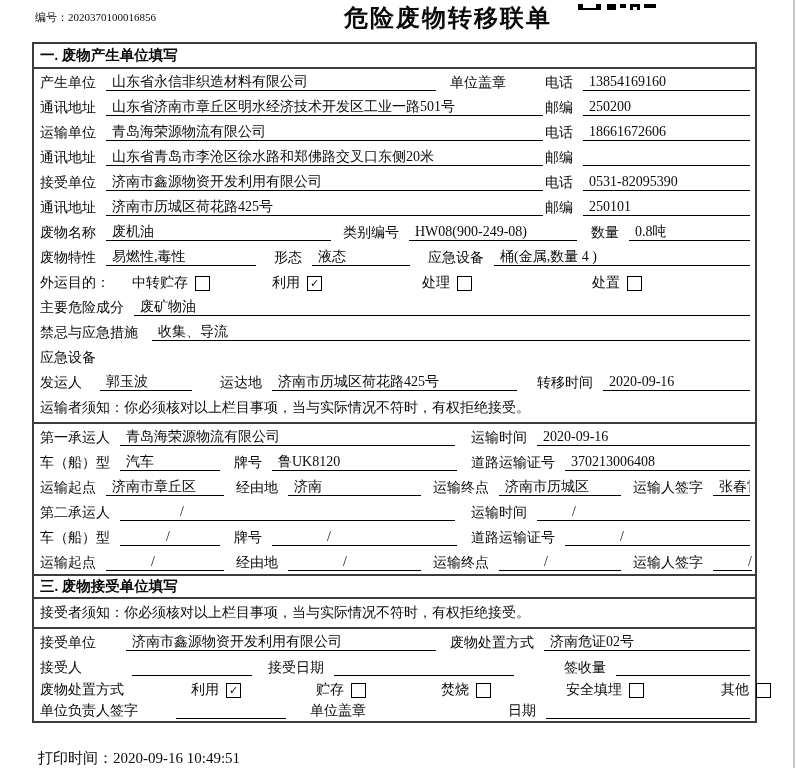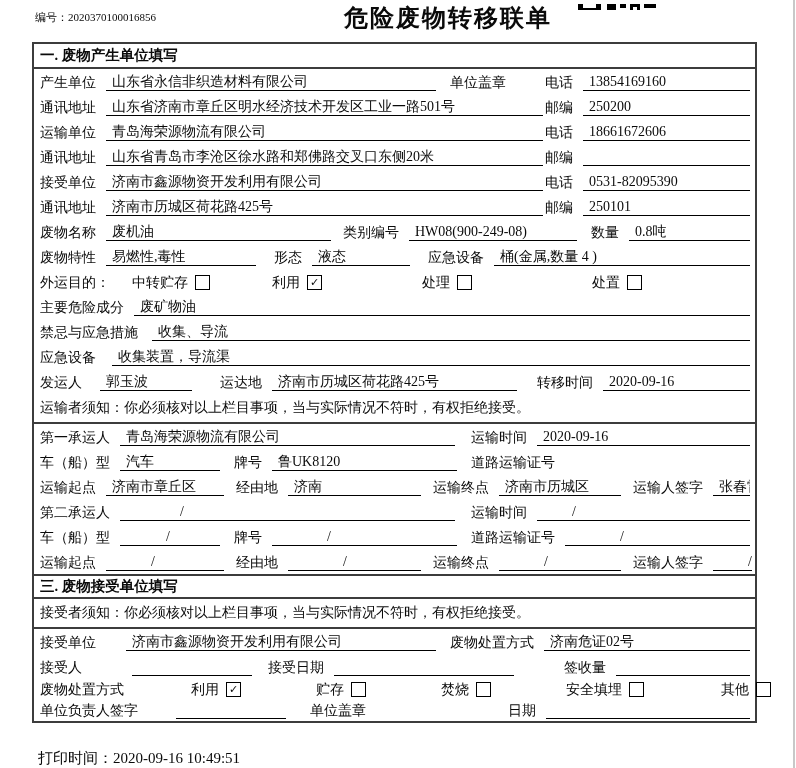"中转贮存" .opt { align-items: center -> flex-end }
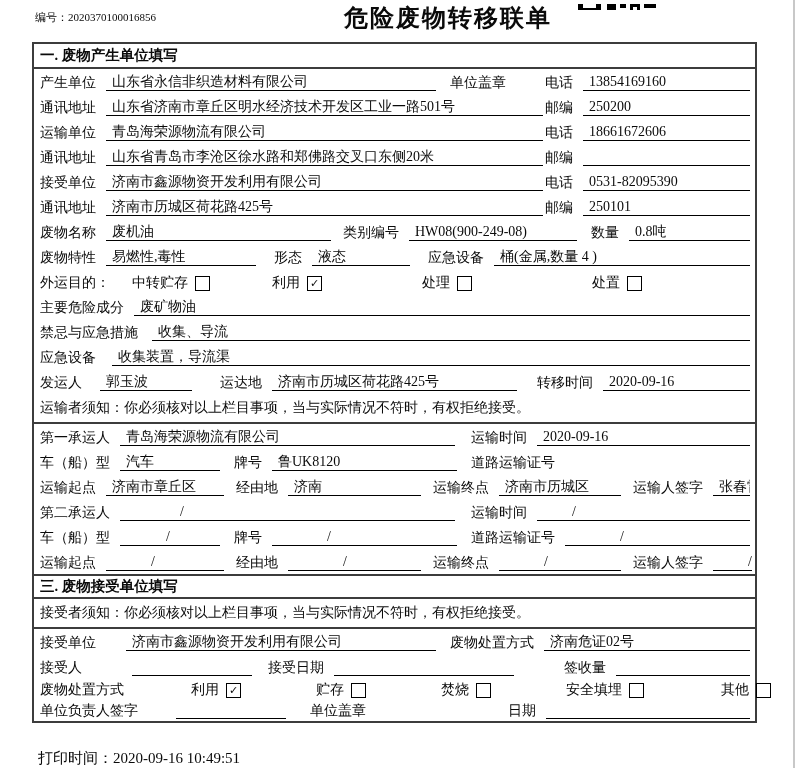"收集装置，导流渠" span.u { html: <span>收集装置，导流渠</span> -> none }
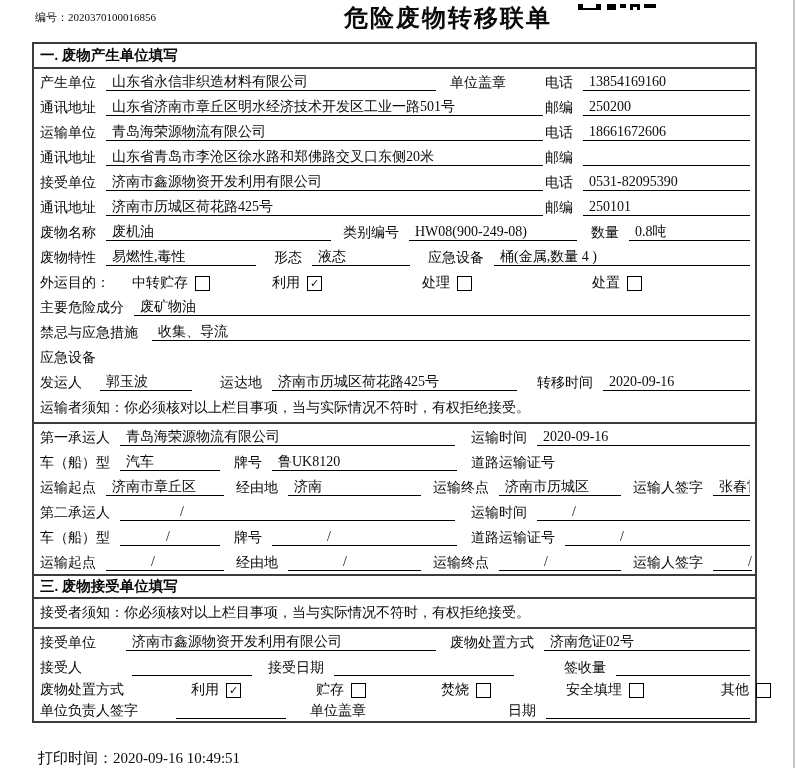"370213006408" span.u { html: none -> <span>370213006408</span> }
